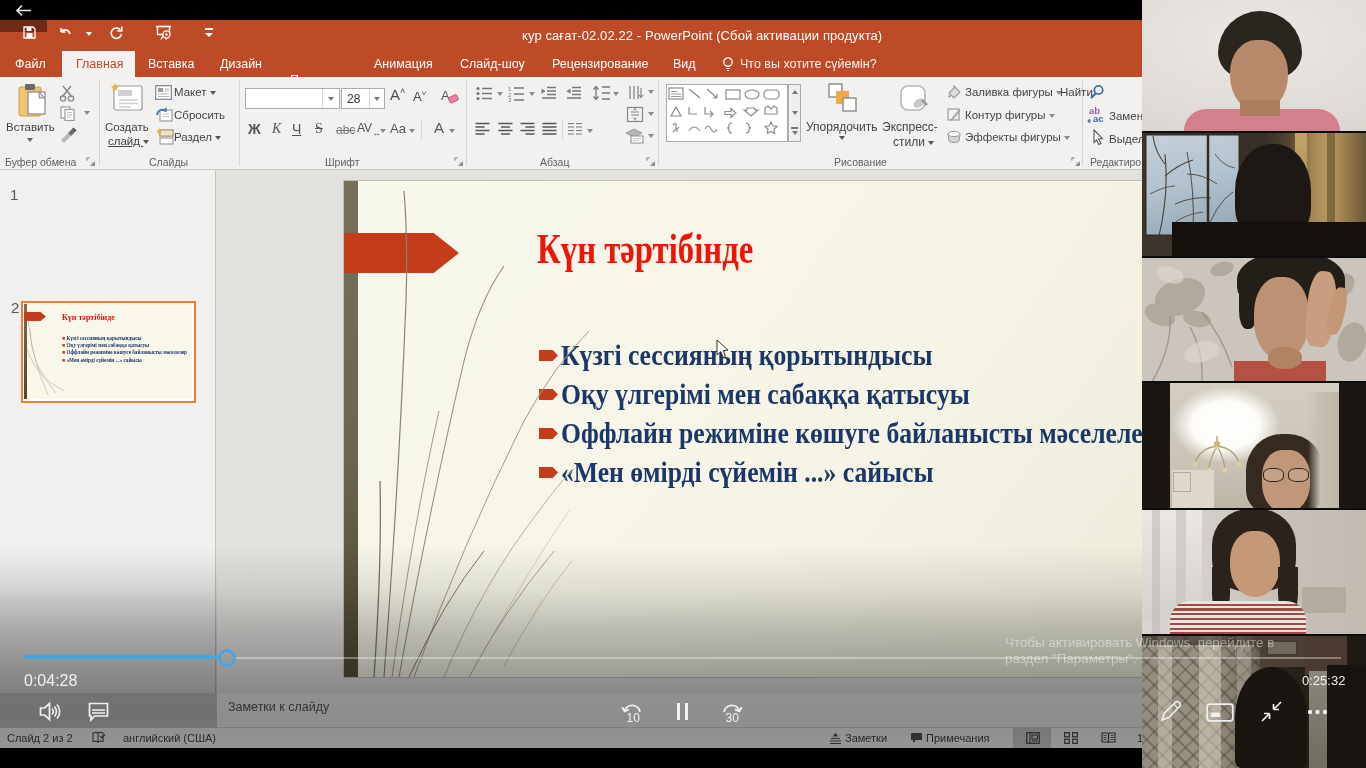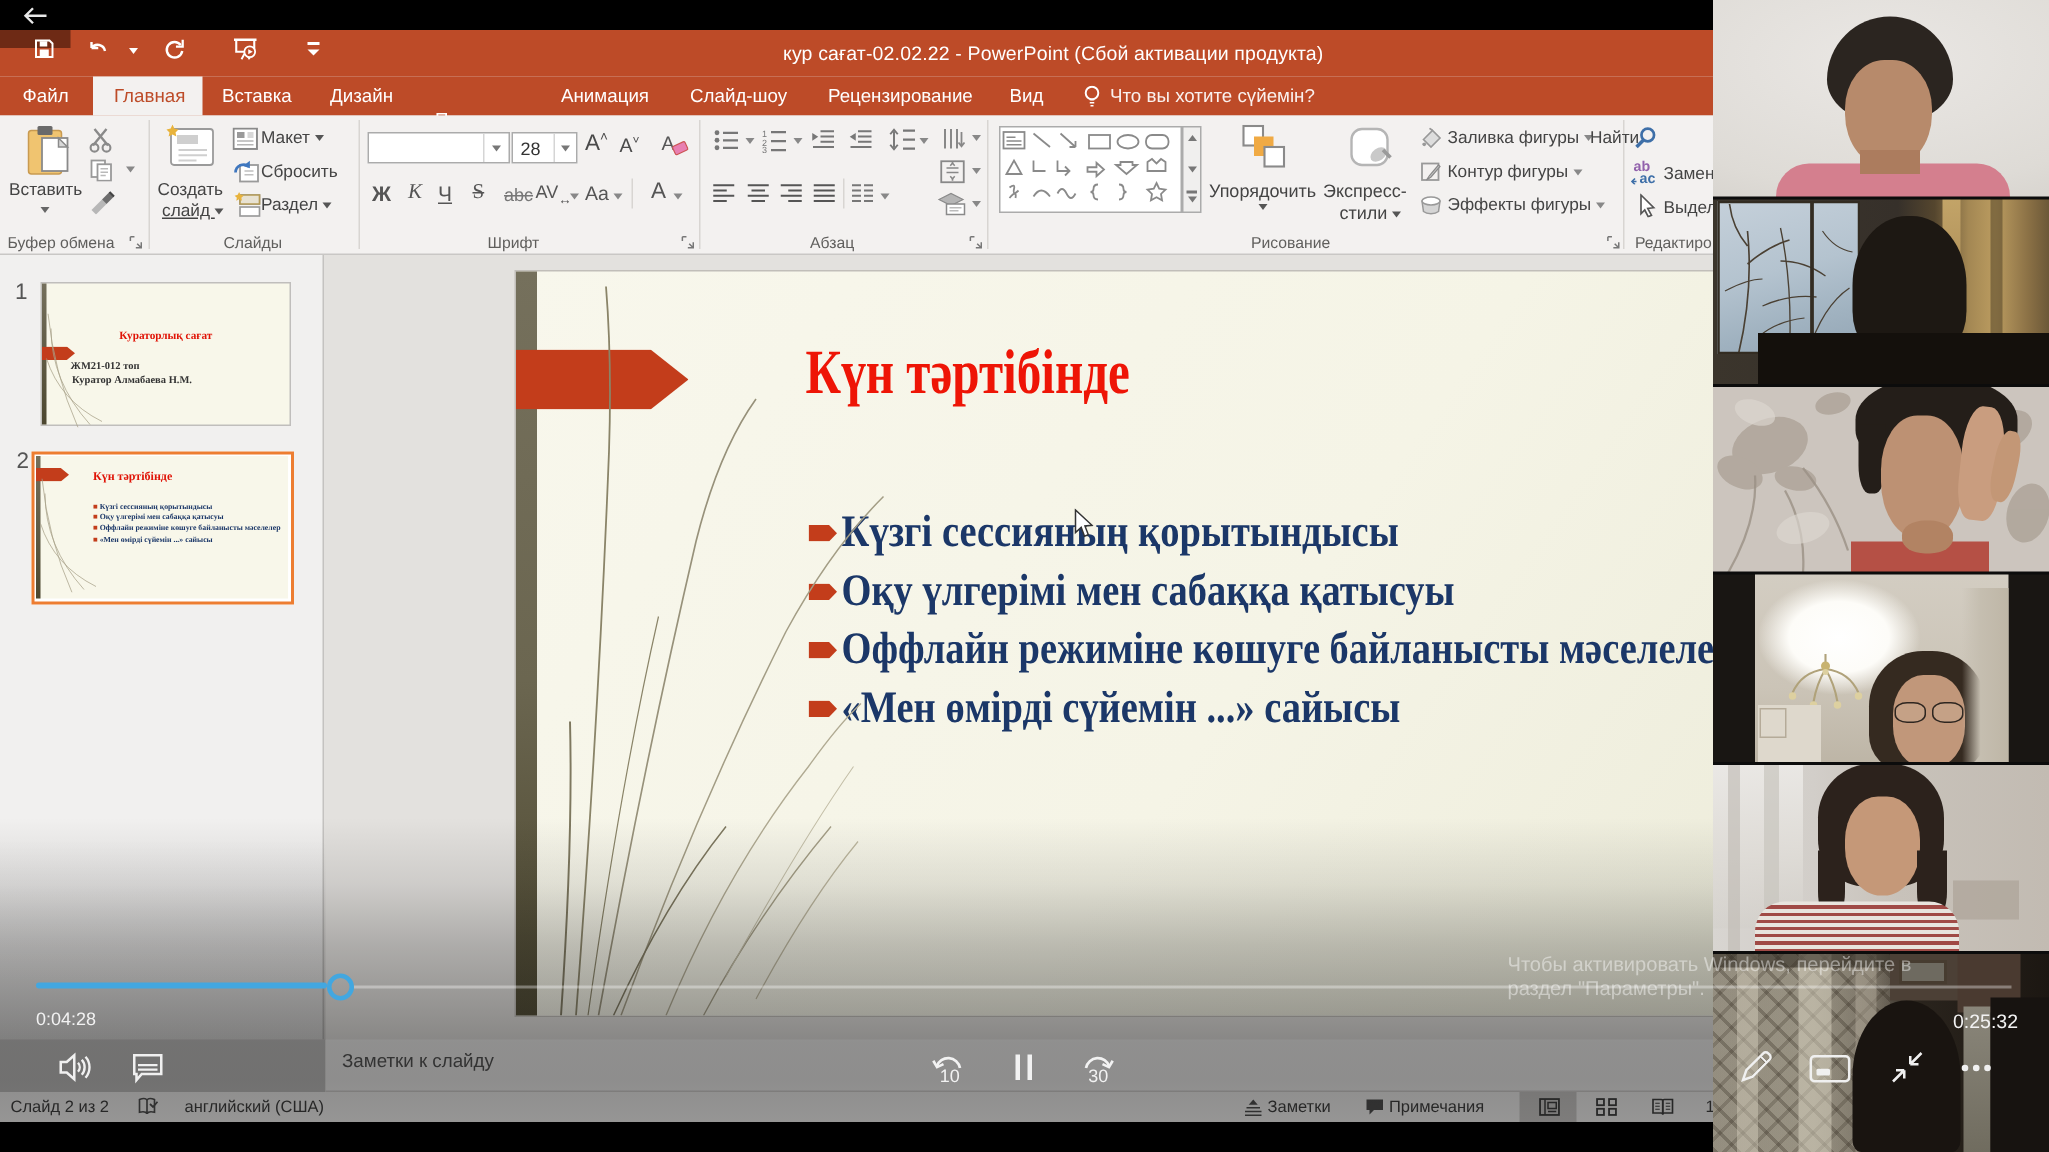"Кураторлық сағат" div.thumb { html: <div> <div></div> <div></div> <div>Кураторлық сағат</div> <div>ЖМ21-012 топ</div> <div>Куратор Алмабаева Н.М.</div> <svg> <path></path> </svg> </div> -> none }
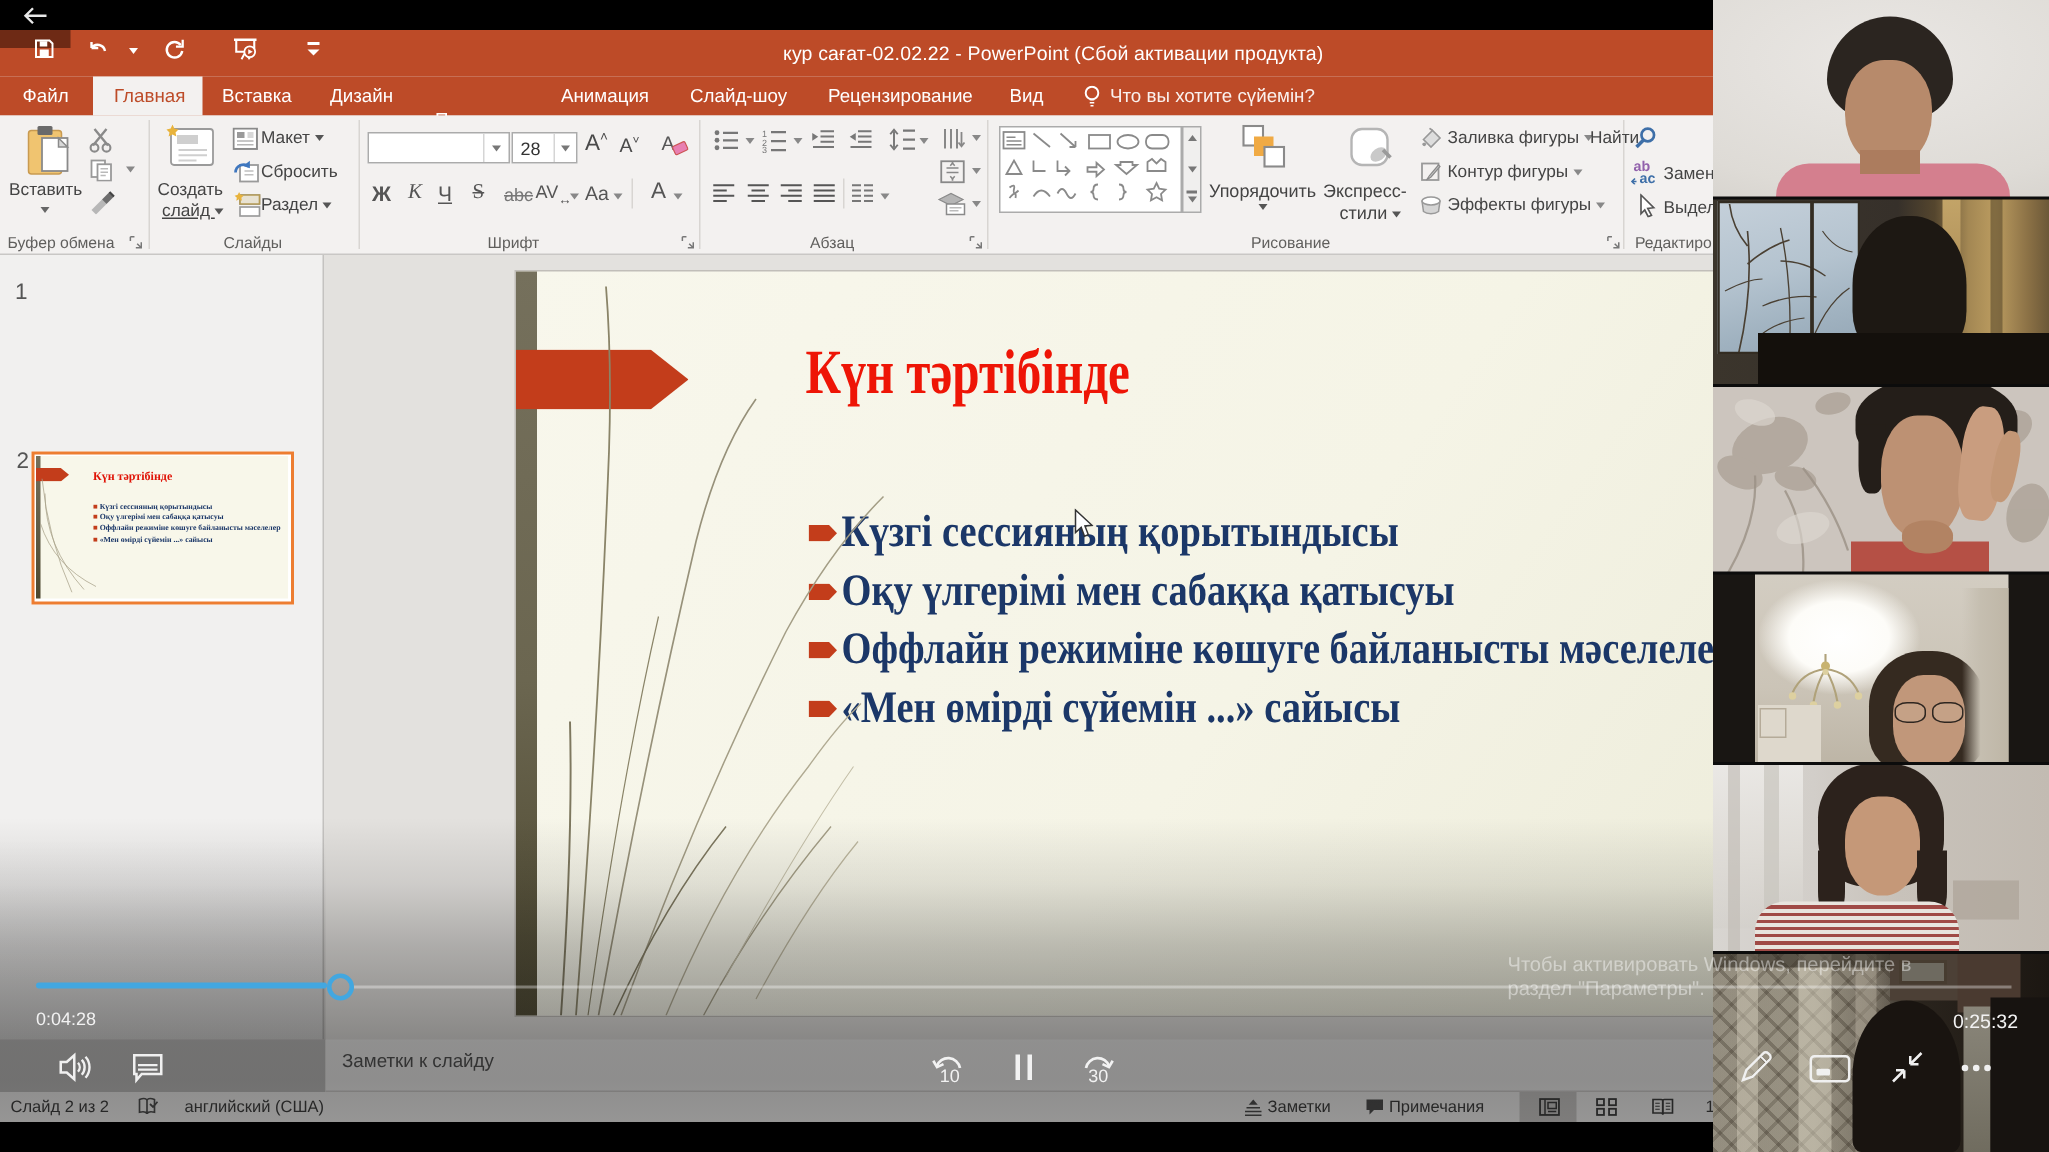"0:04:28" #ptime { font-size: 12px -> 16px }
